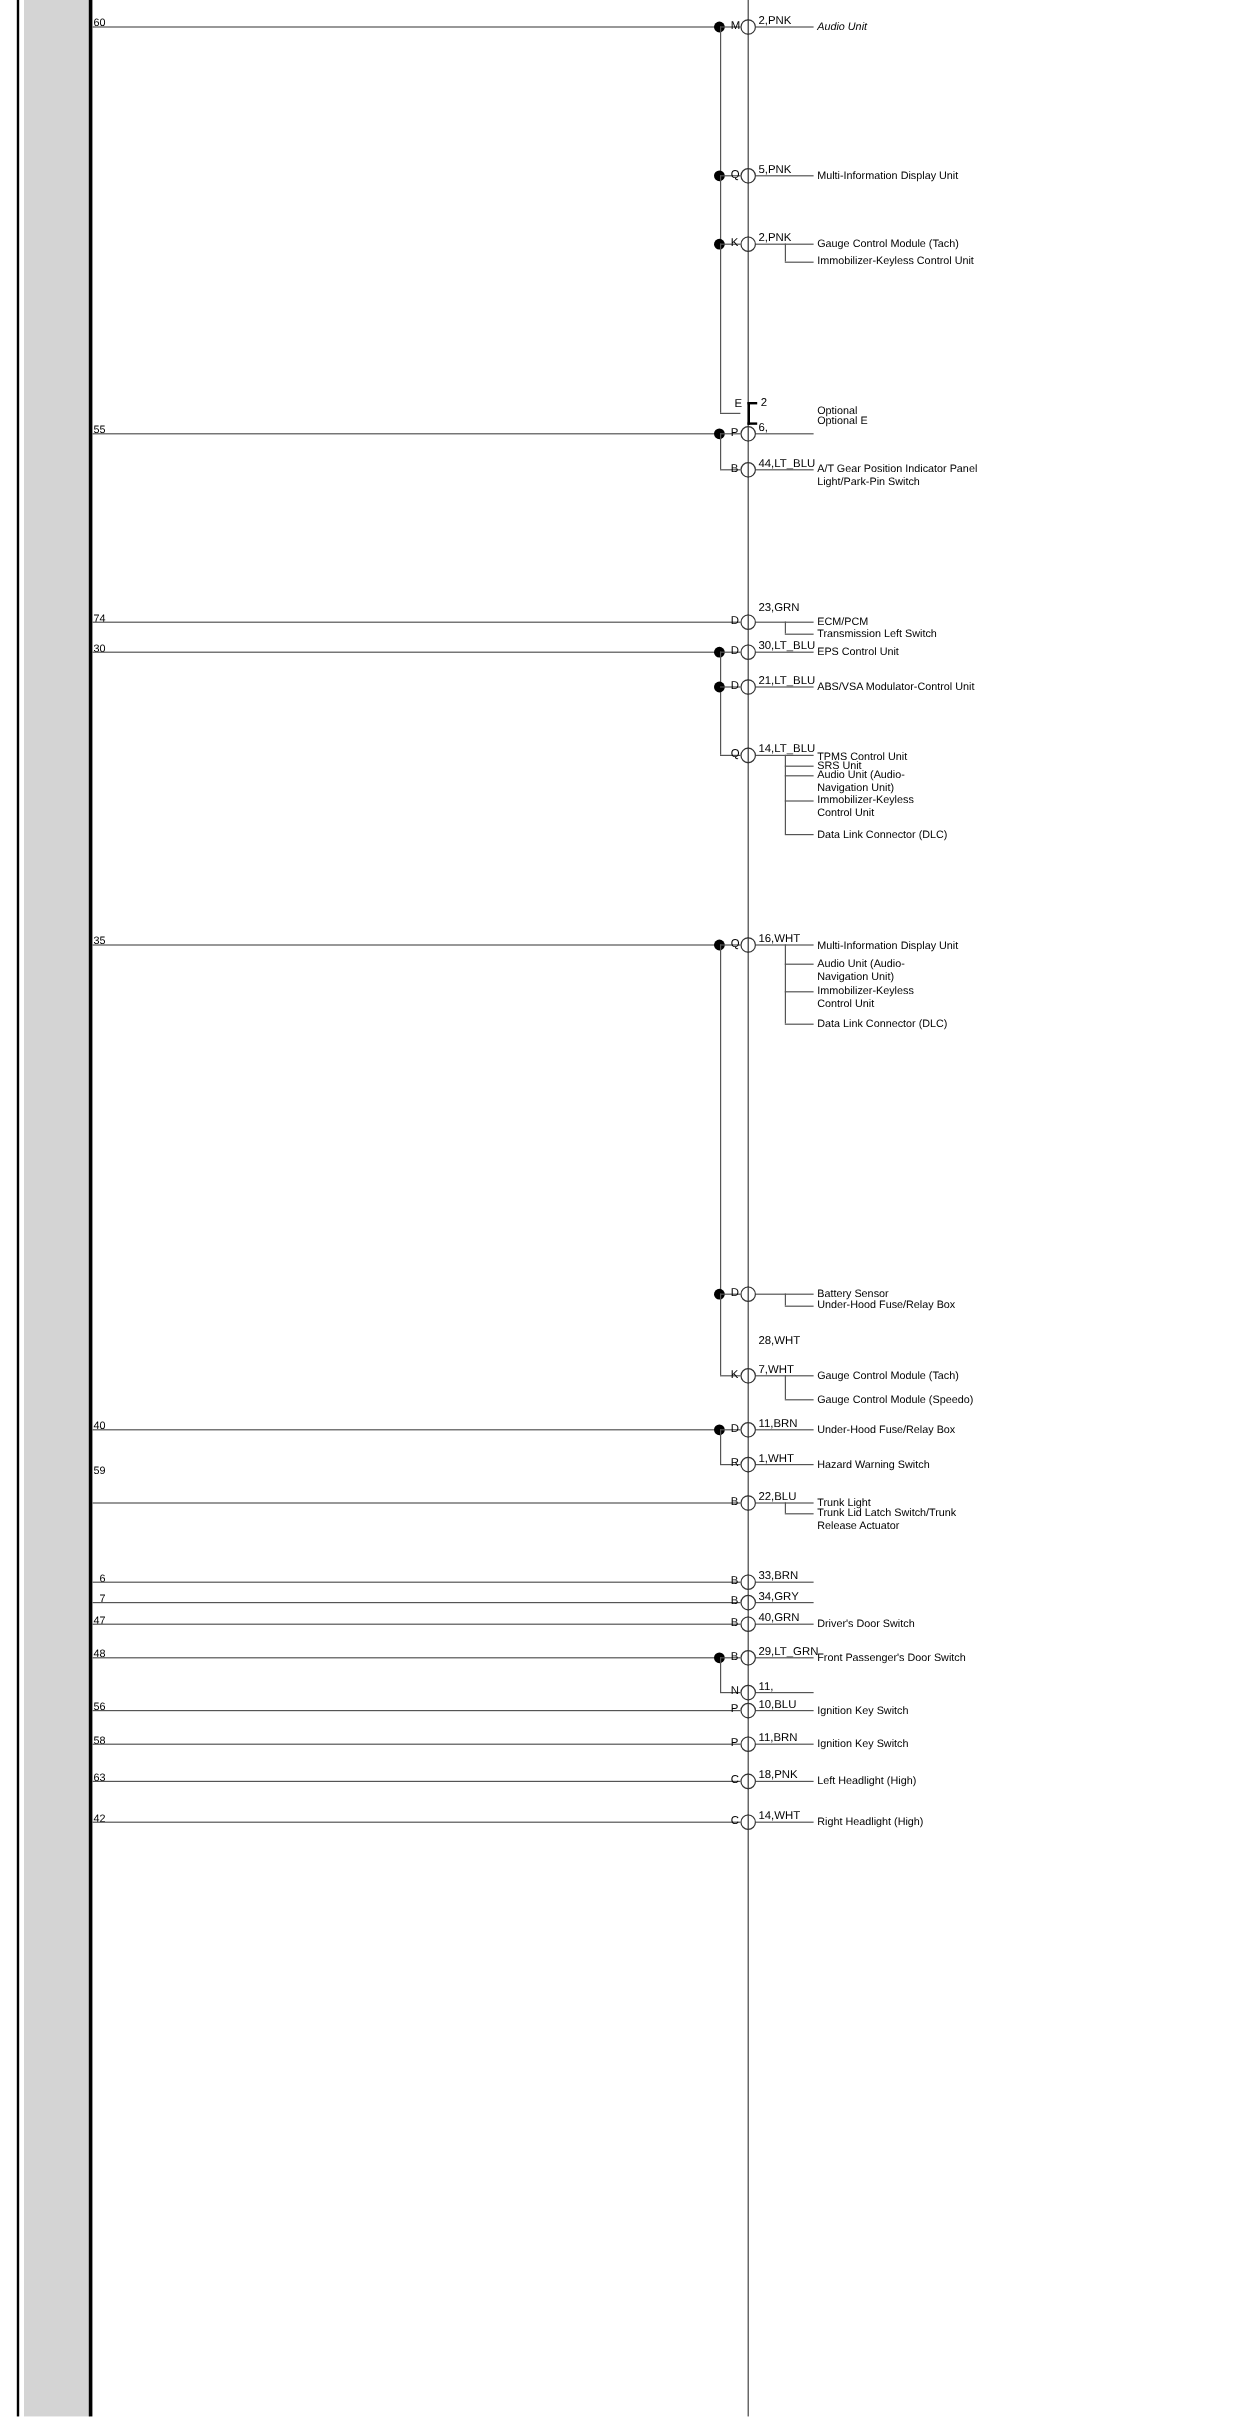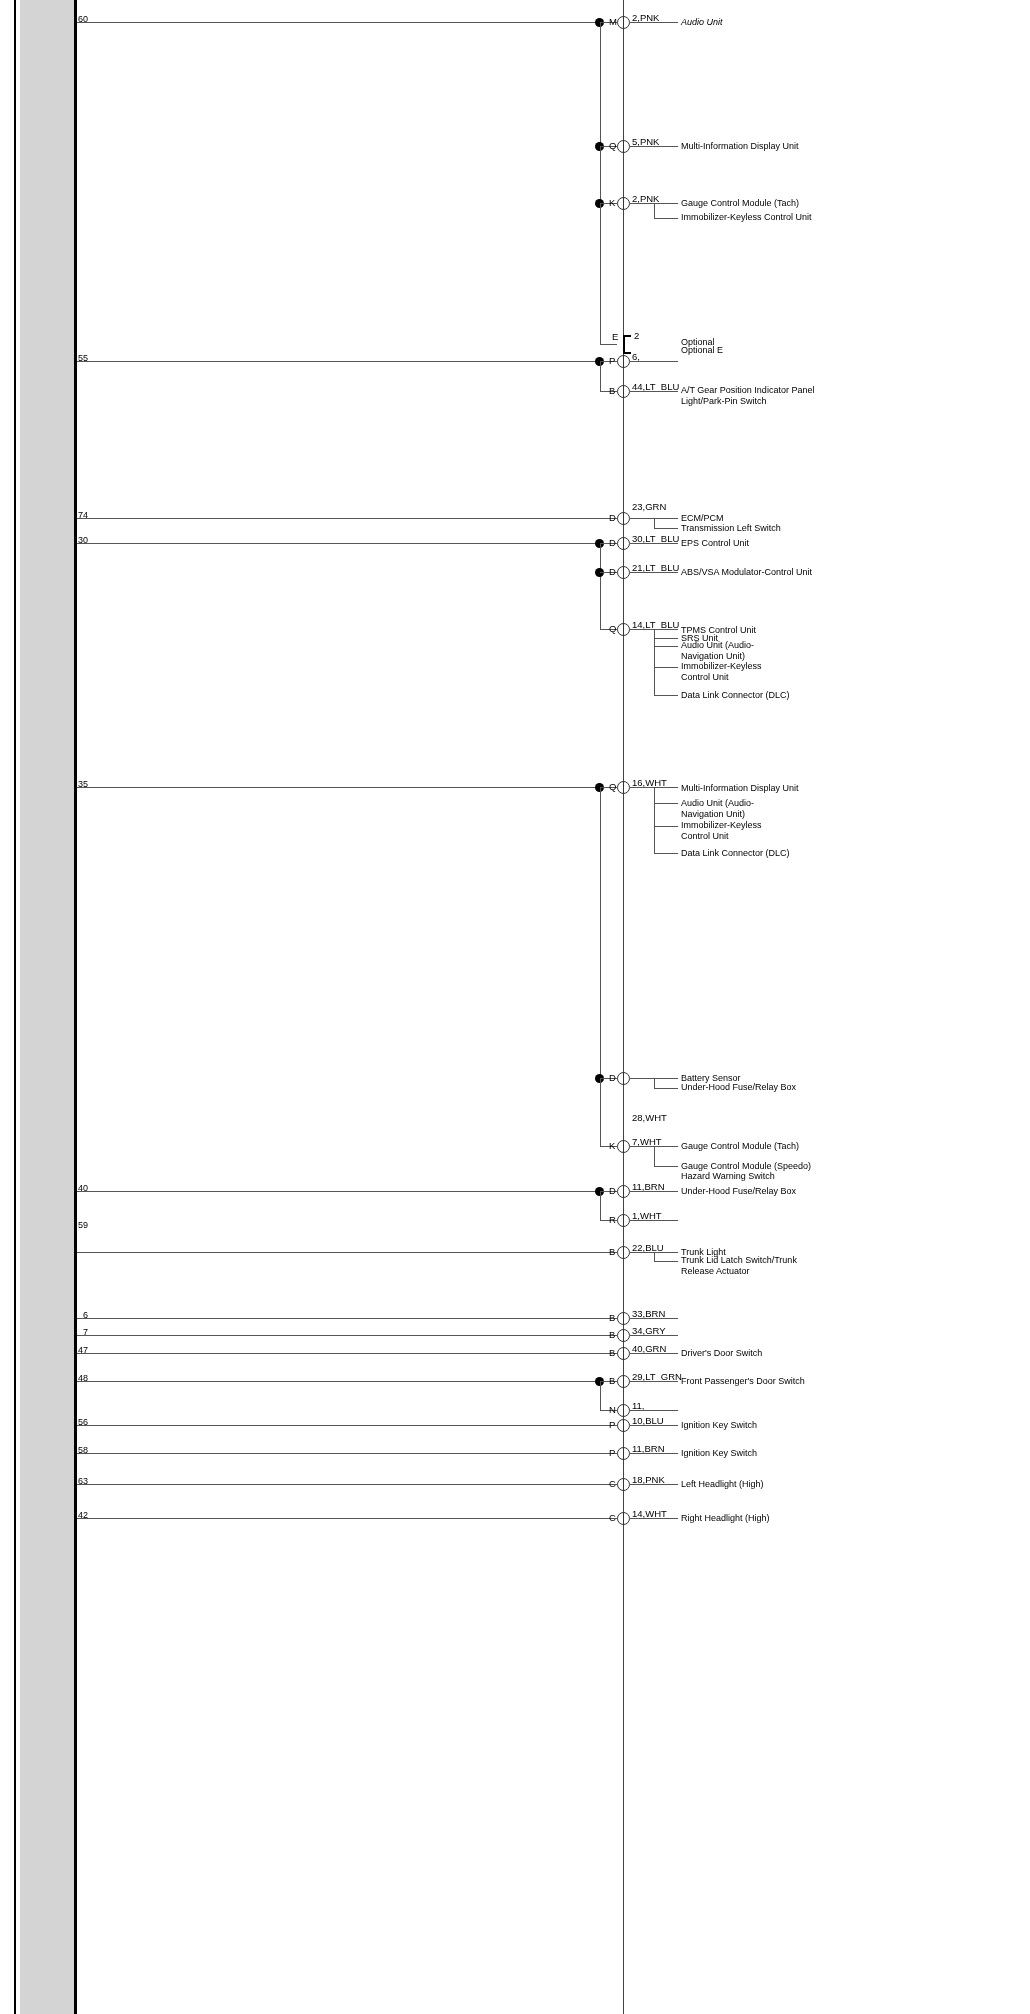"Hazard Warning Switch" div.desc { top: 1171px -> 1215px }
